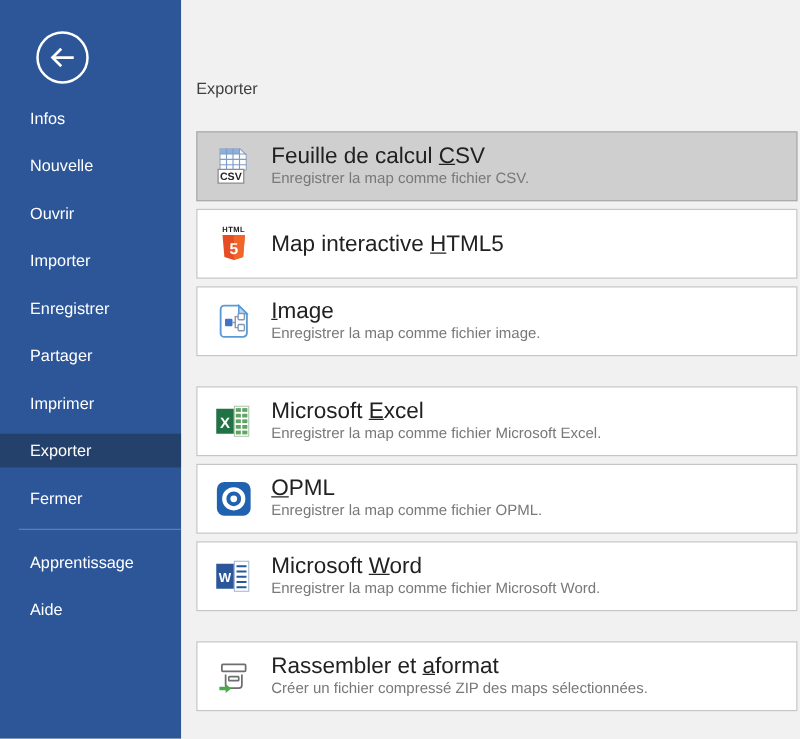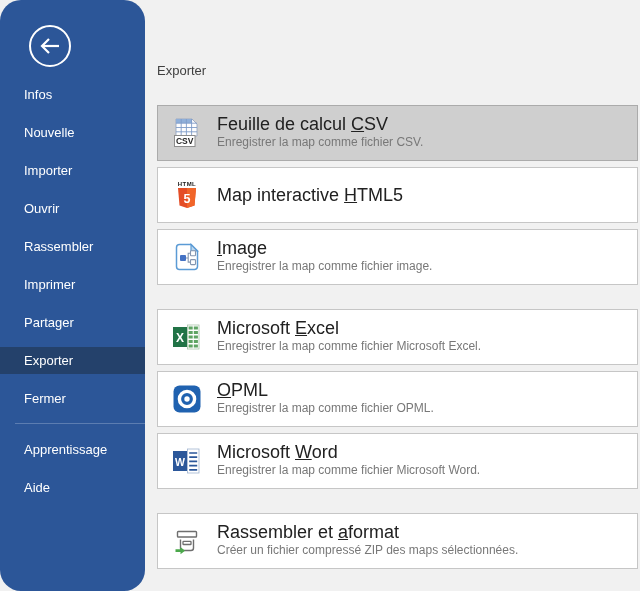"Infos" .sidebar { border-radius: 21px -> none }
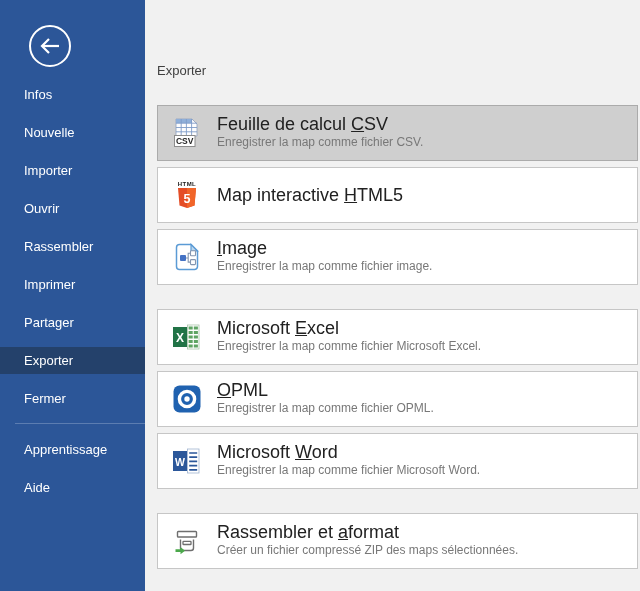"Importer" div.nav-item { order: before "Ouvrir" -> after "Ouvrir" }
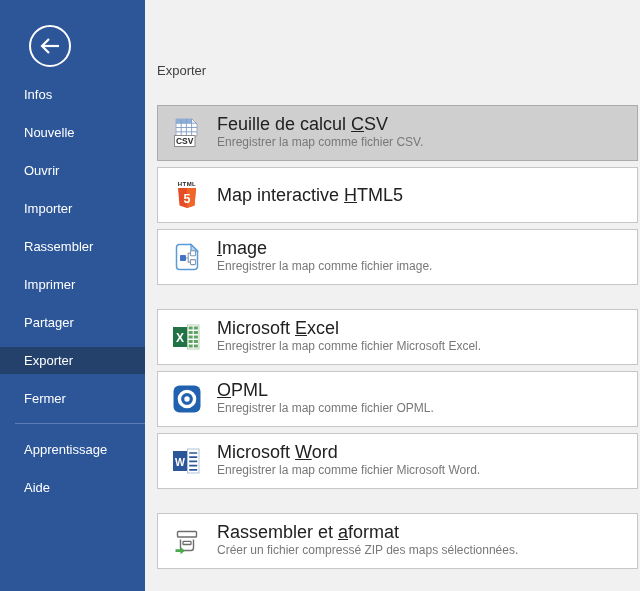"Rassembler" div.nav-item { text: Rassembler -> Enregistrer }
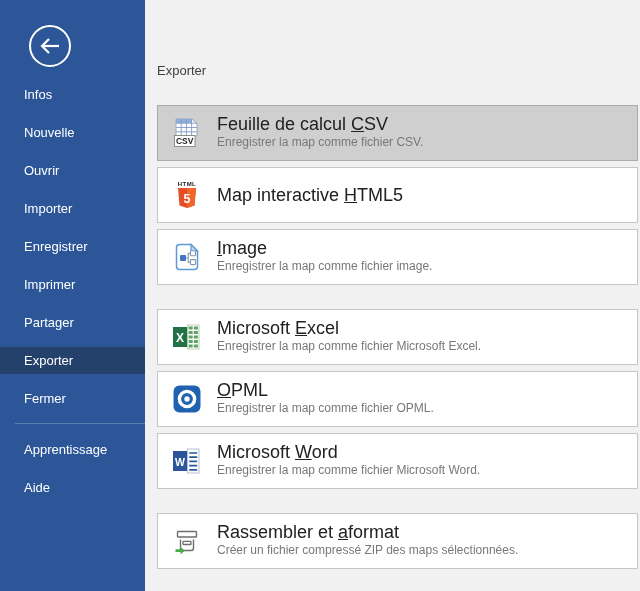"Imprimer" div.nav-item { order: before "Partager" -> after "Partager" }
